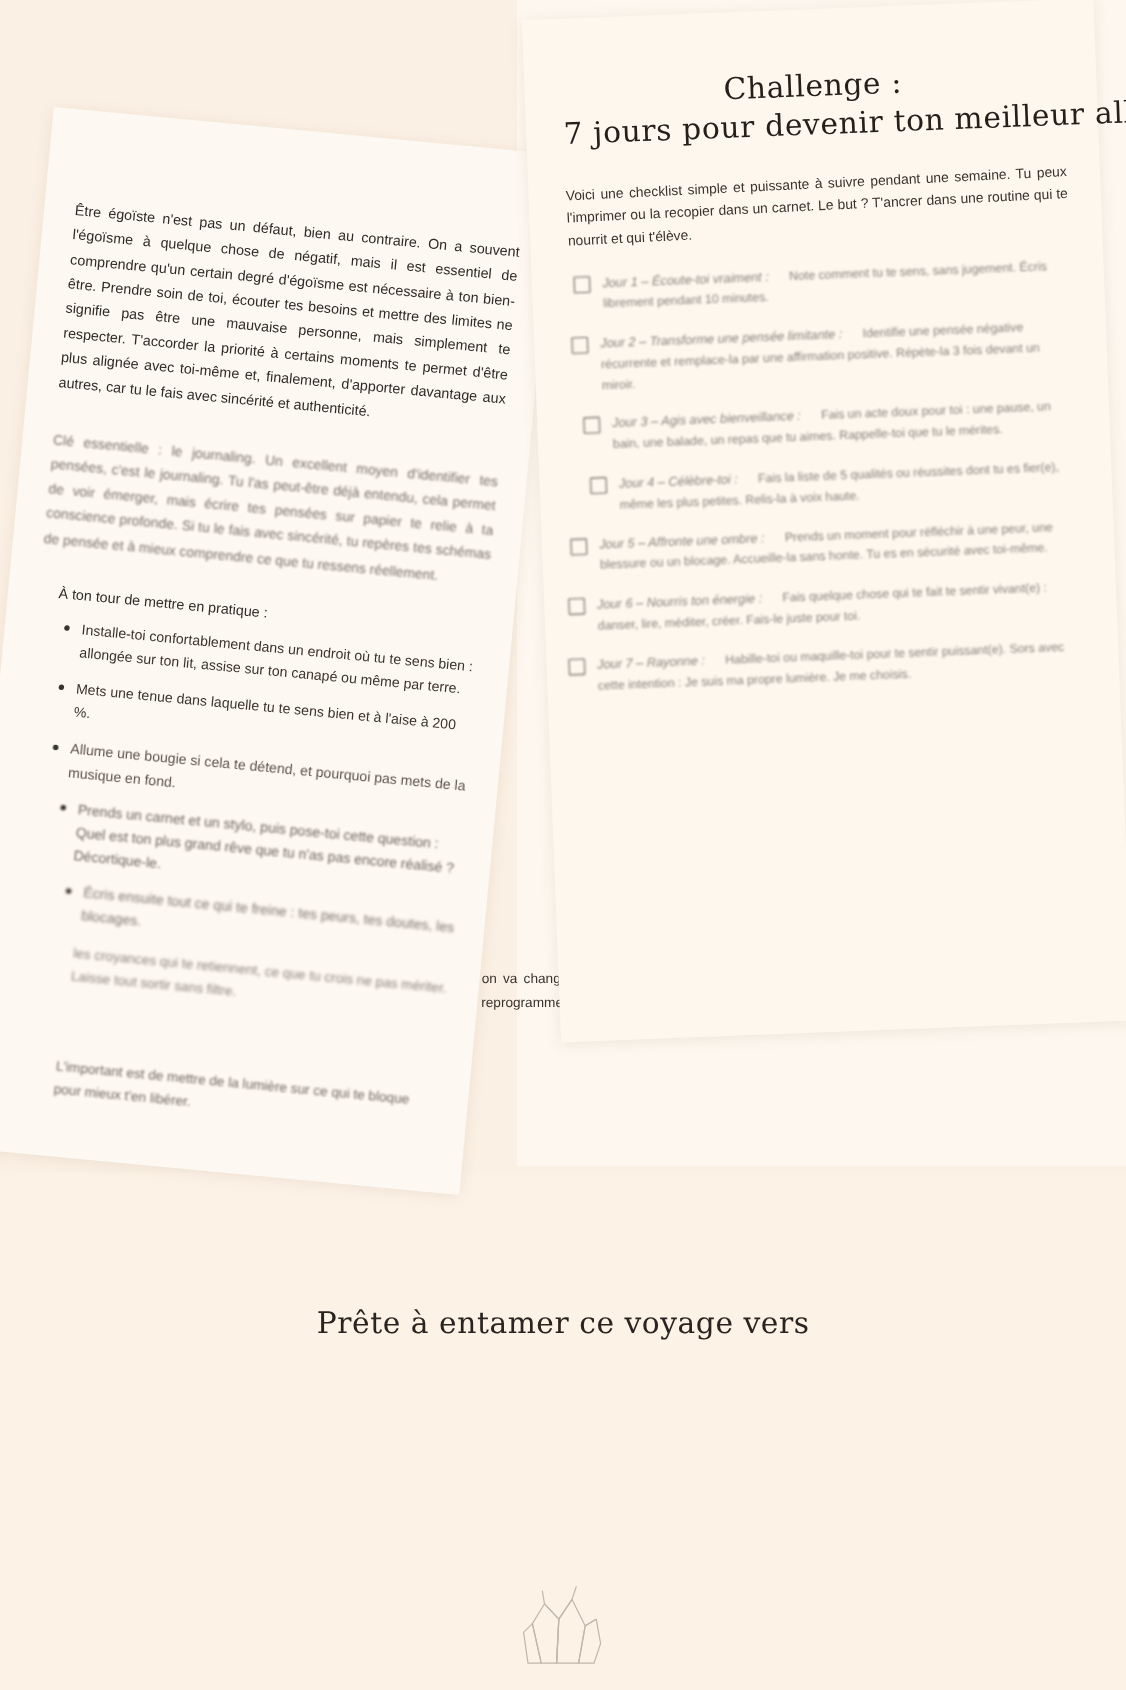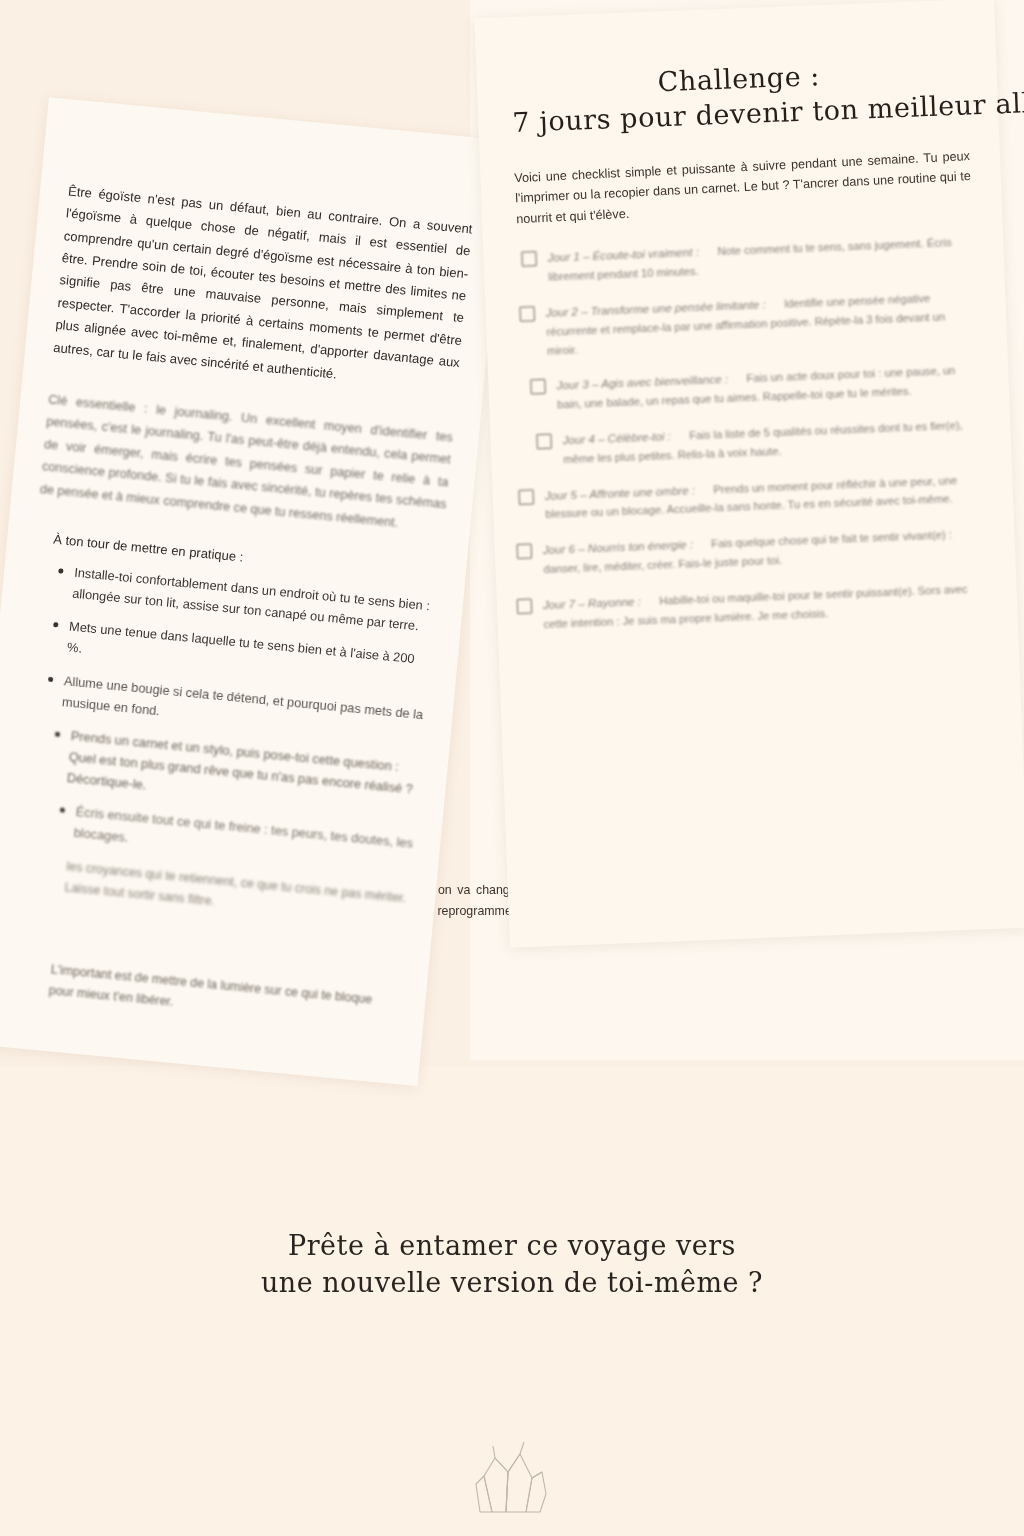"Prête à entamer ce voyage" .final-question { top: 1228px -> 1186px }
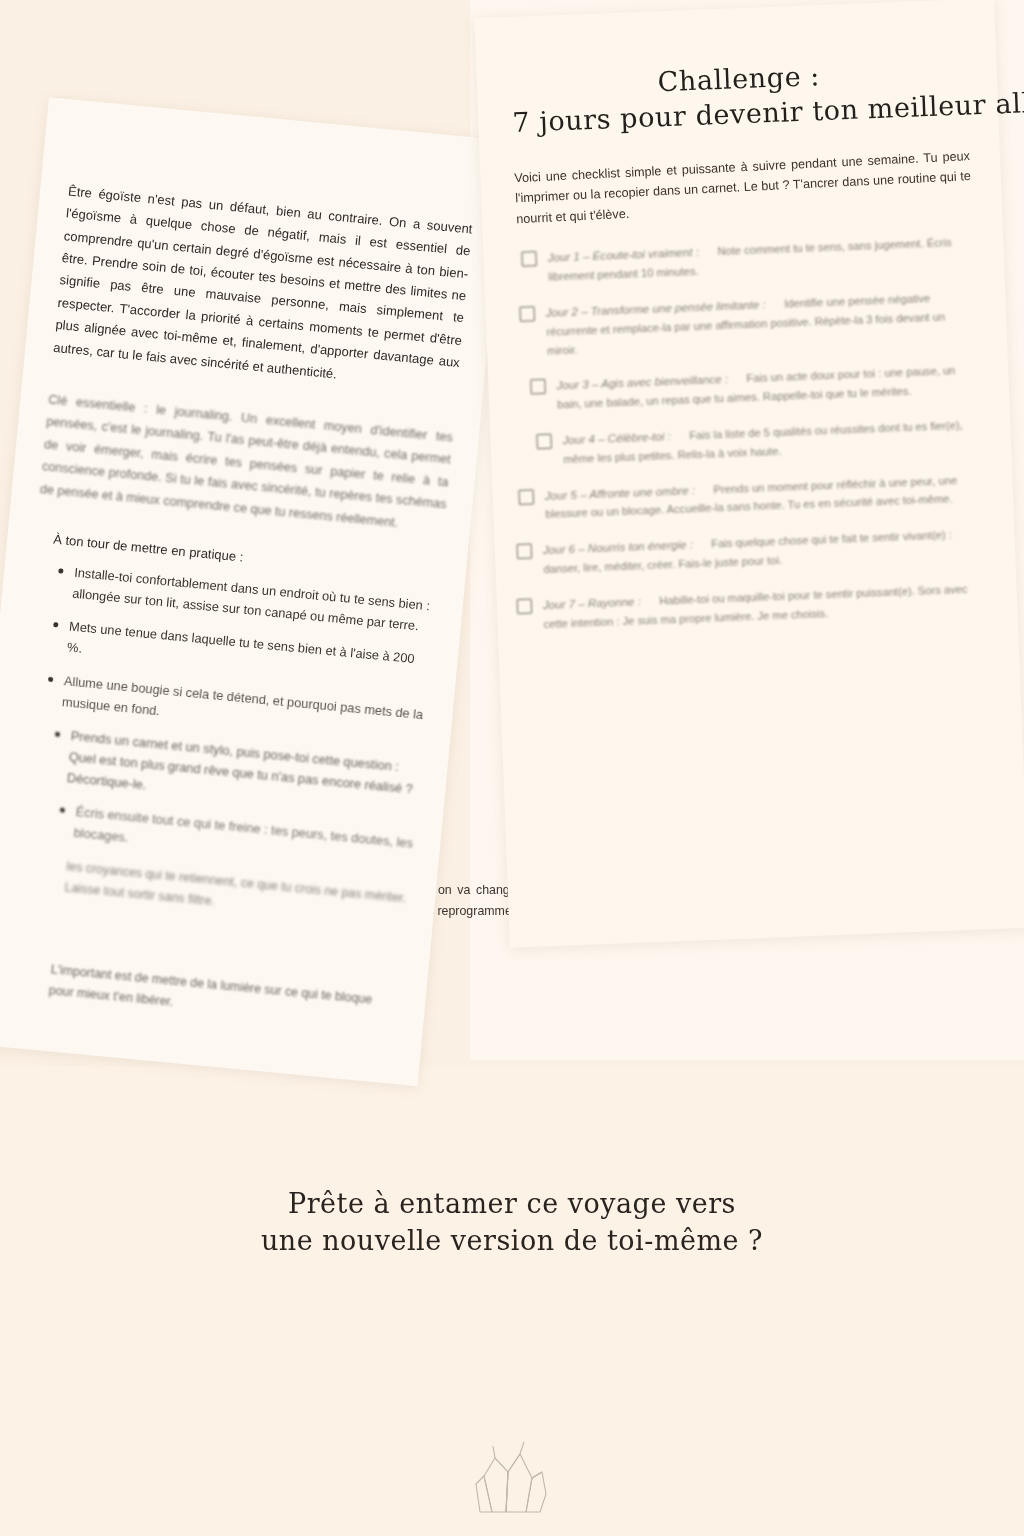"une nouvelle version de toi-même" span { html: <span>une nouvelle version de toi-même ?</span> -> none }
